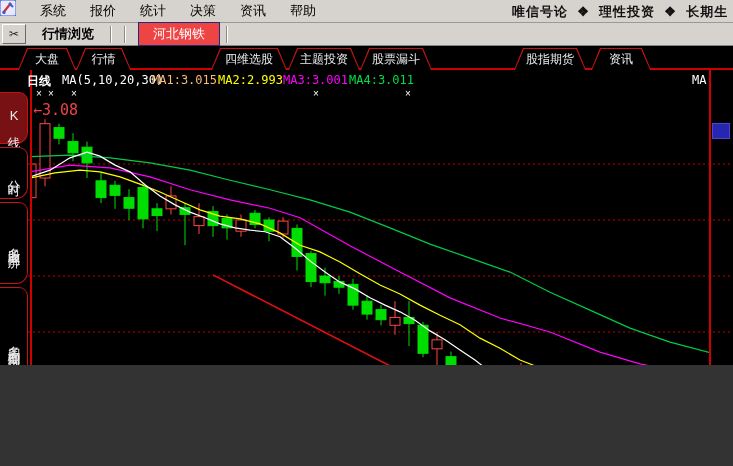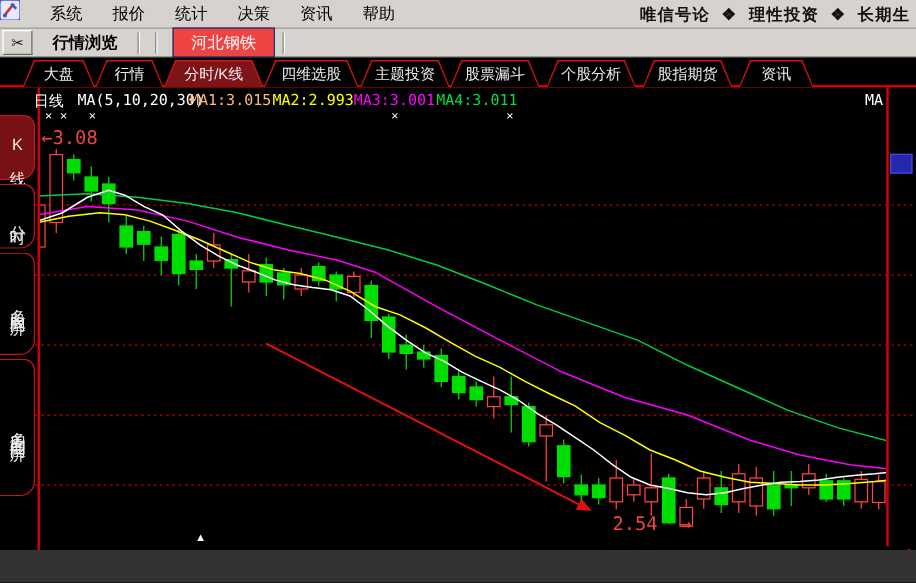"系统" .win { height: 440px -> 365px }
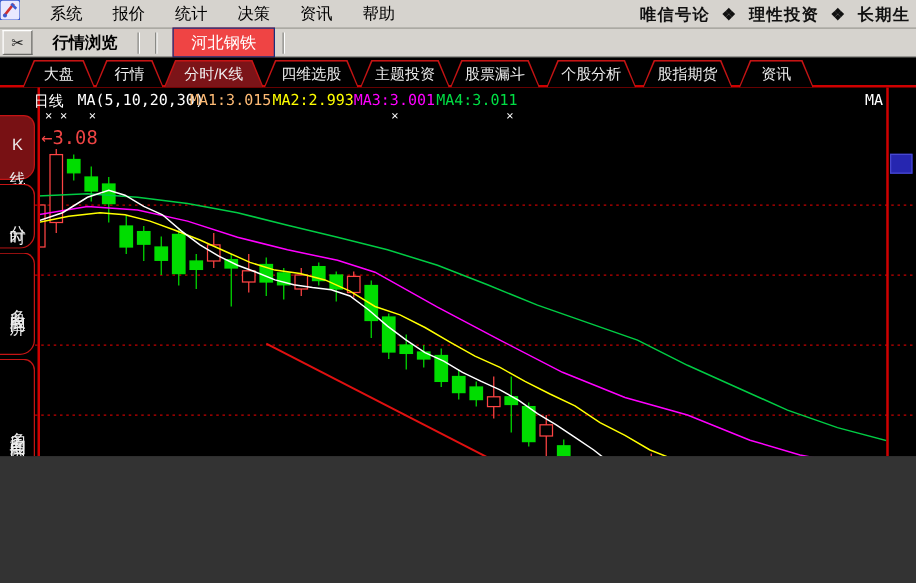"分时/K线" div.tab { html: <div> <div></div> <div></div> <div>分时/K线</div> </div> -> none }
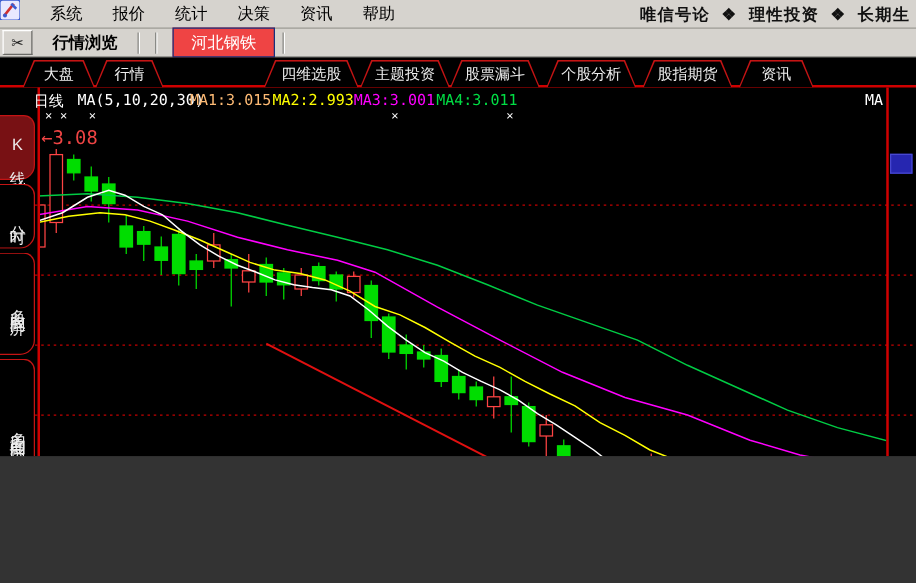"个股分析" div.tab { html: <div> <div></div> <div></div> <div>个股分析</div> </div> -> none }
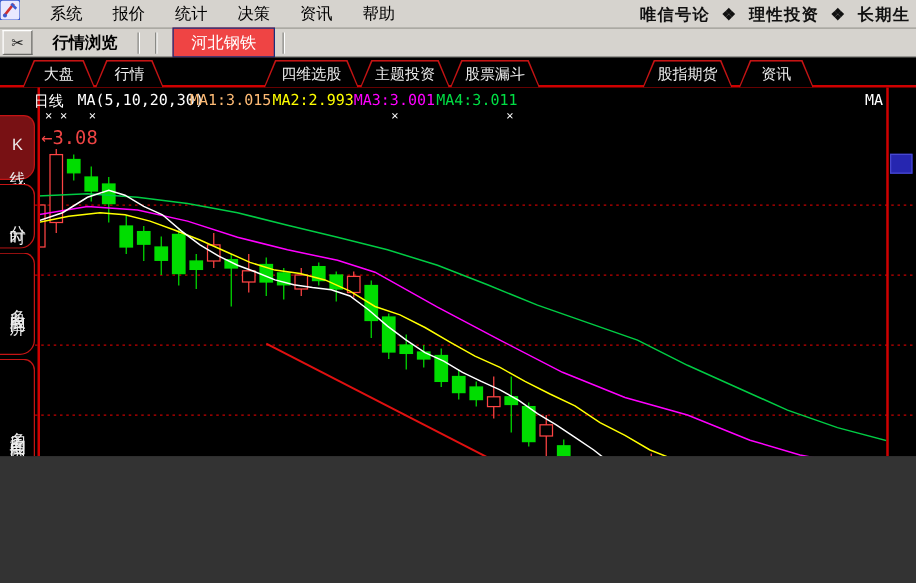"日线" div.hdr { font-weight: normal -> bold }
